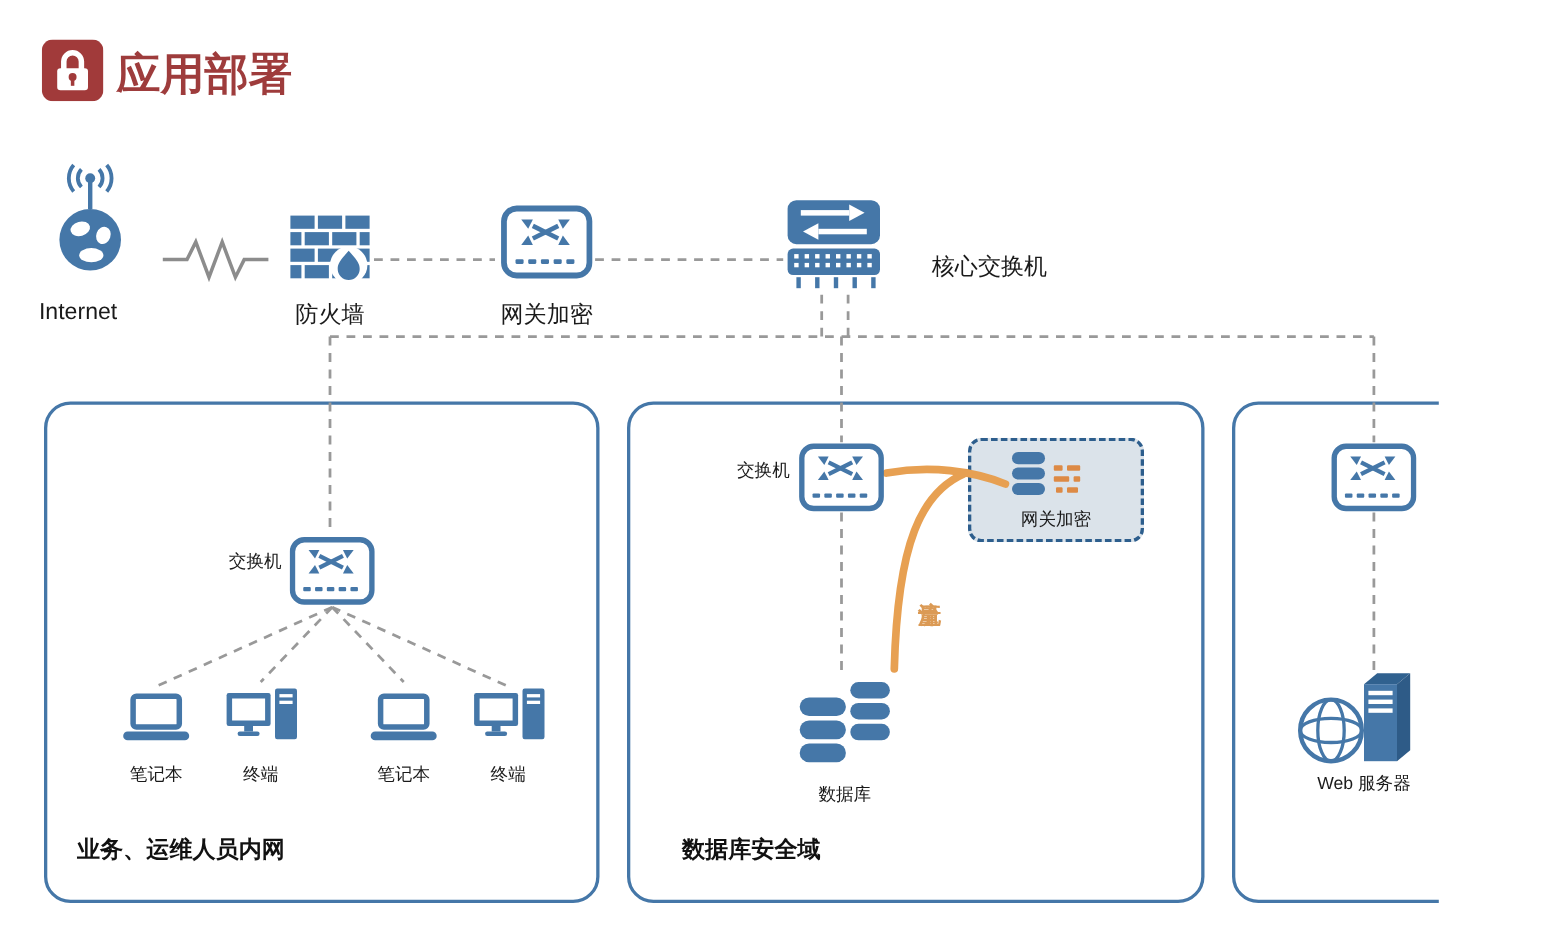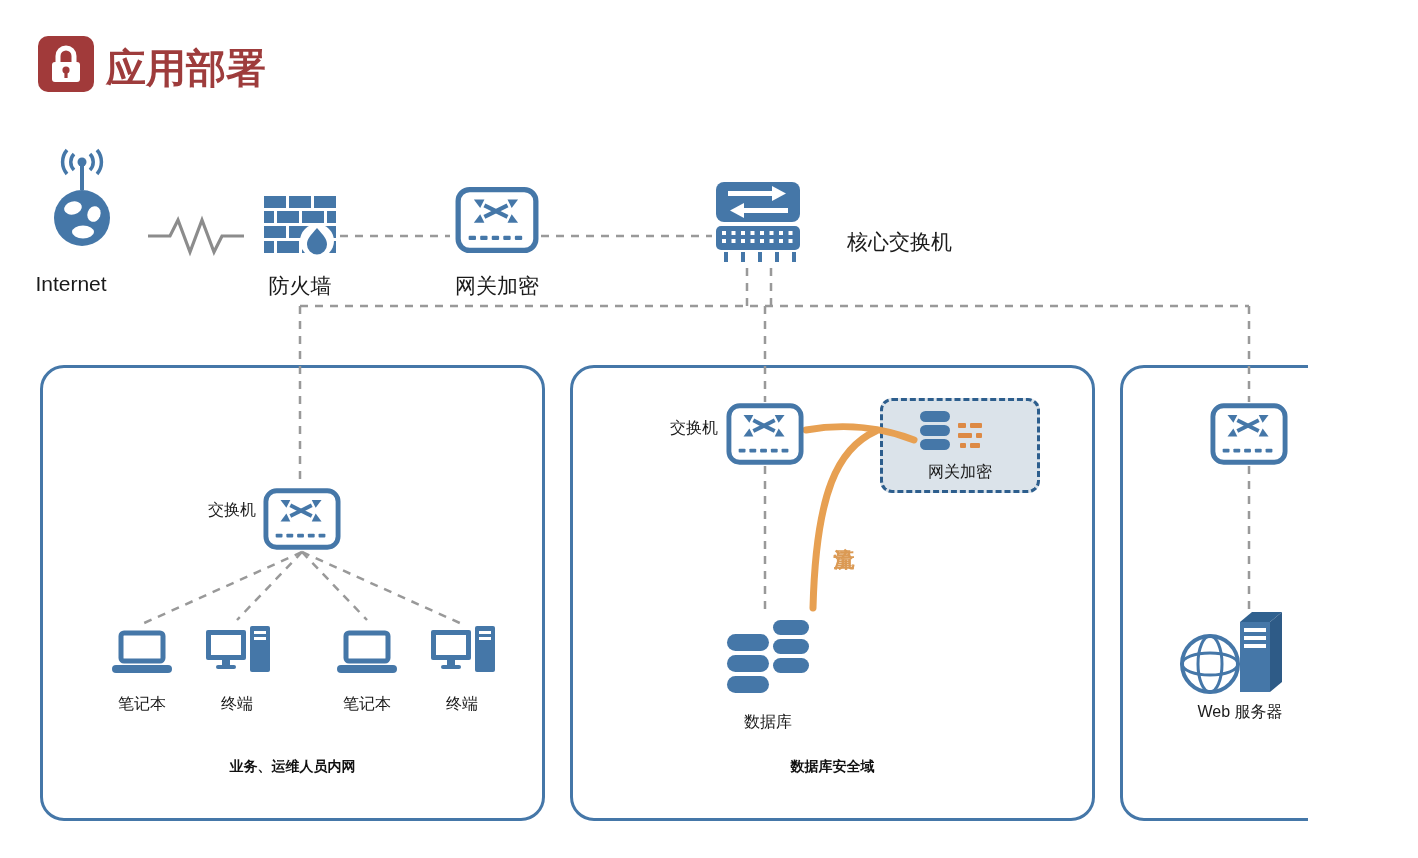"业务、运维人员内网" .caption { font-size: 14px -> 21px; text-align: center -> left }
